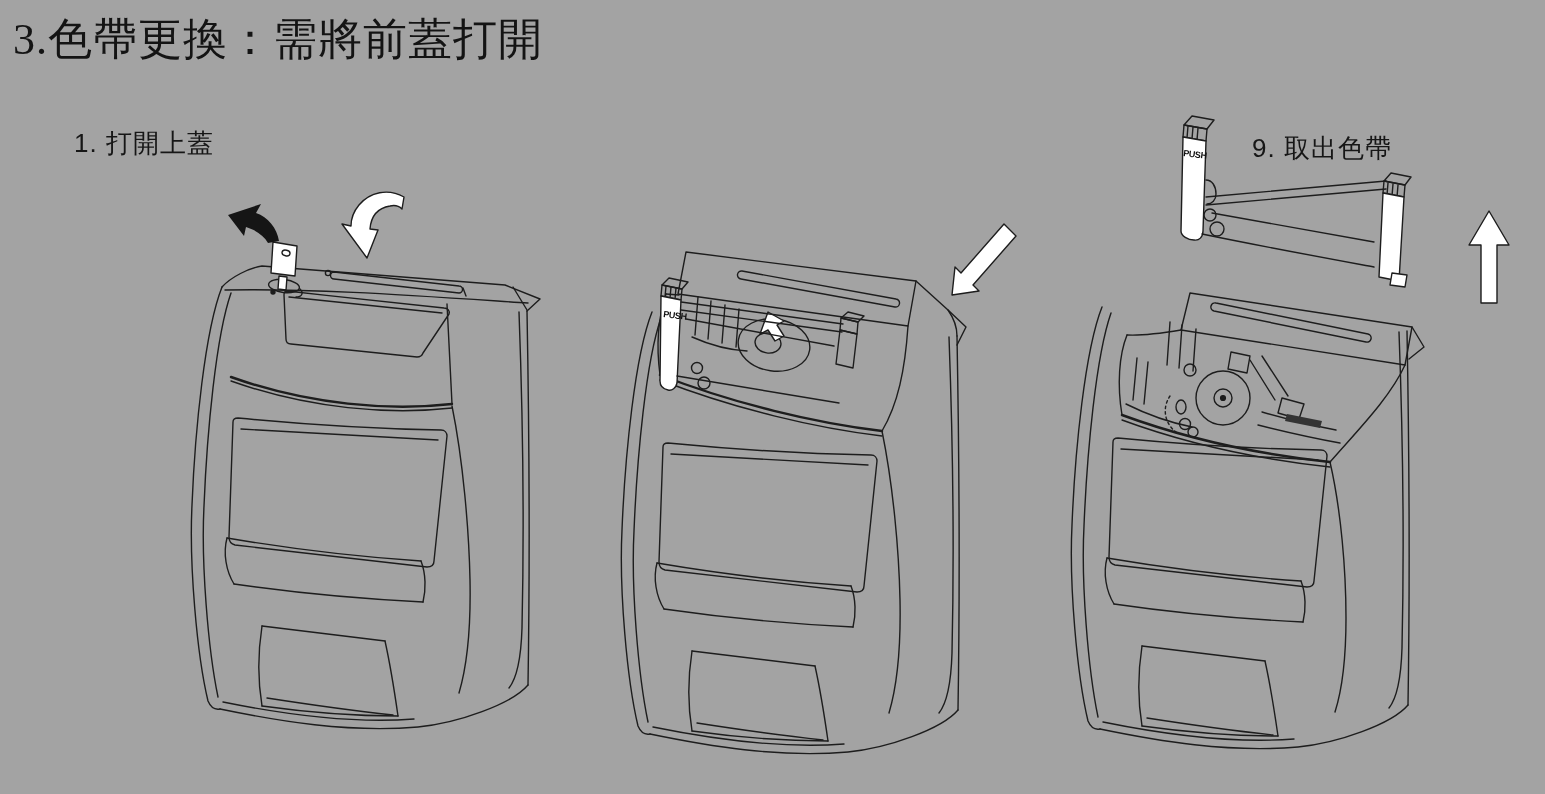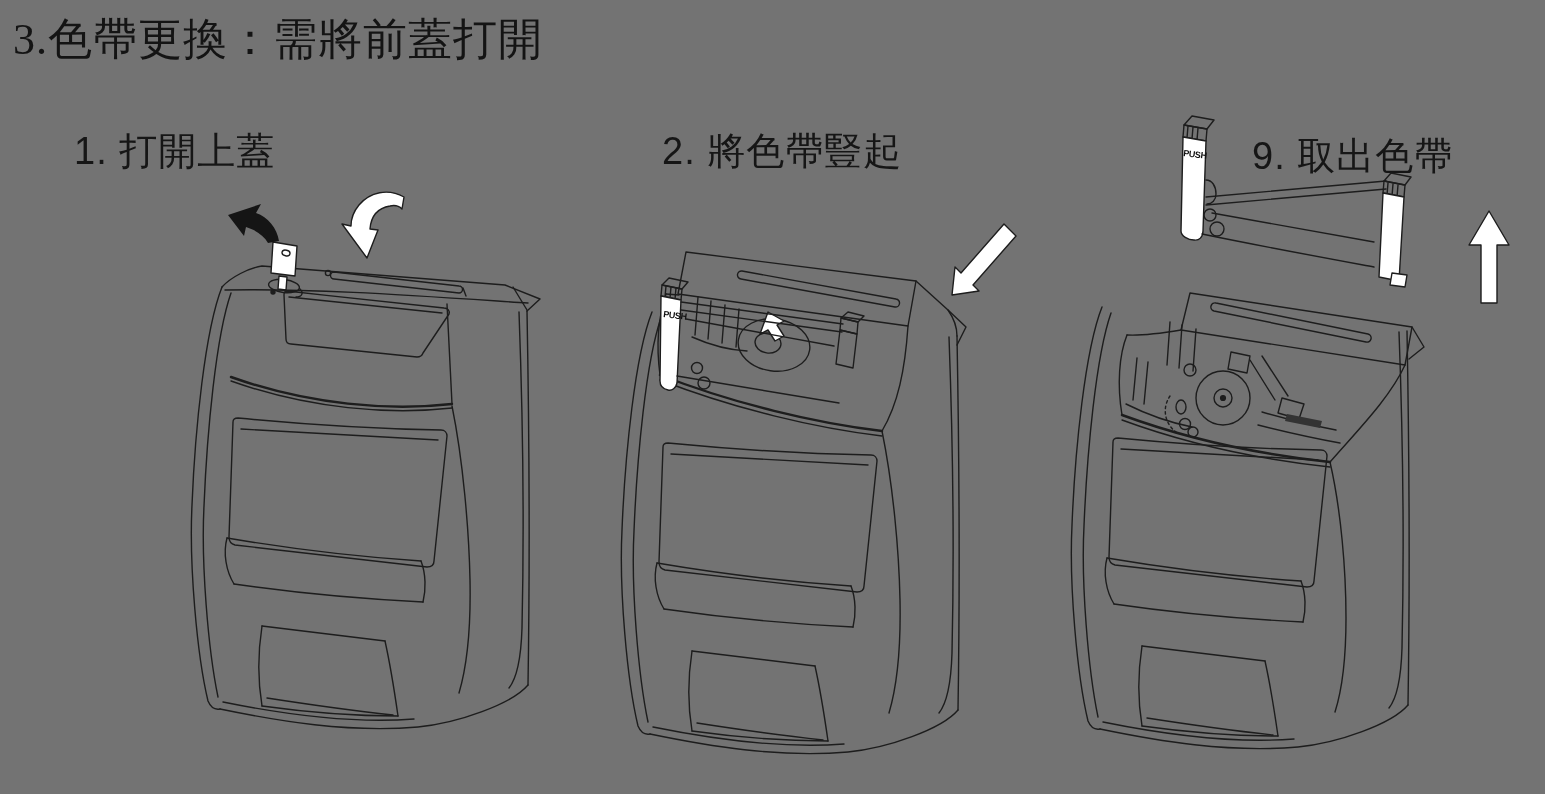"3.色帶更換：需將前蓋打開" .page { background: #737373 -> #a3a3a3 }
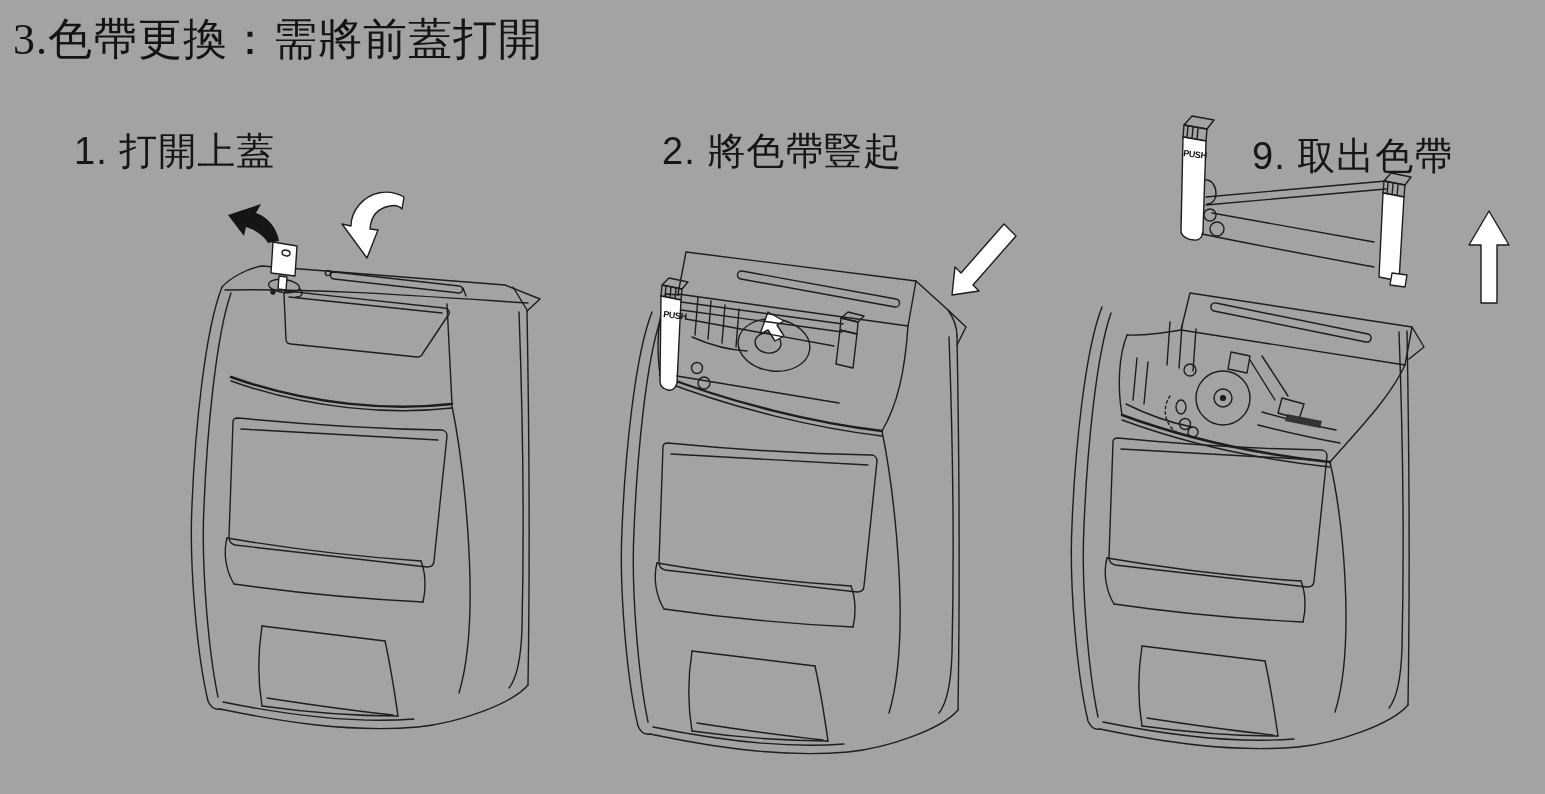"1. 打開上蓋" .step-label { font-size: 38px -> 26px }
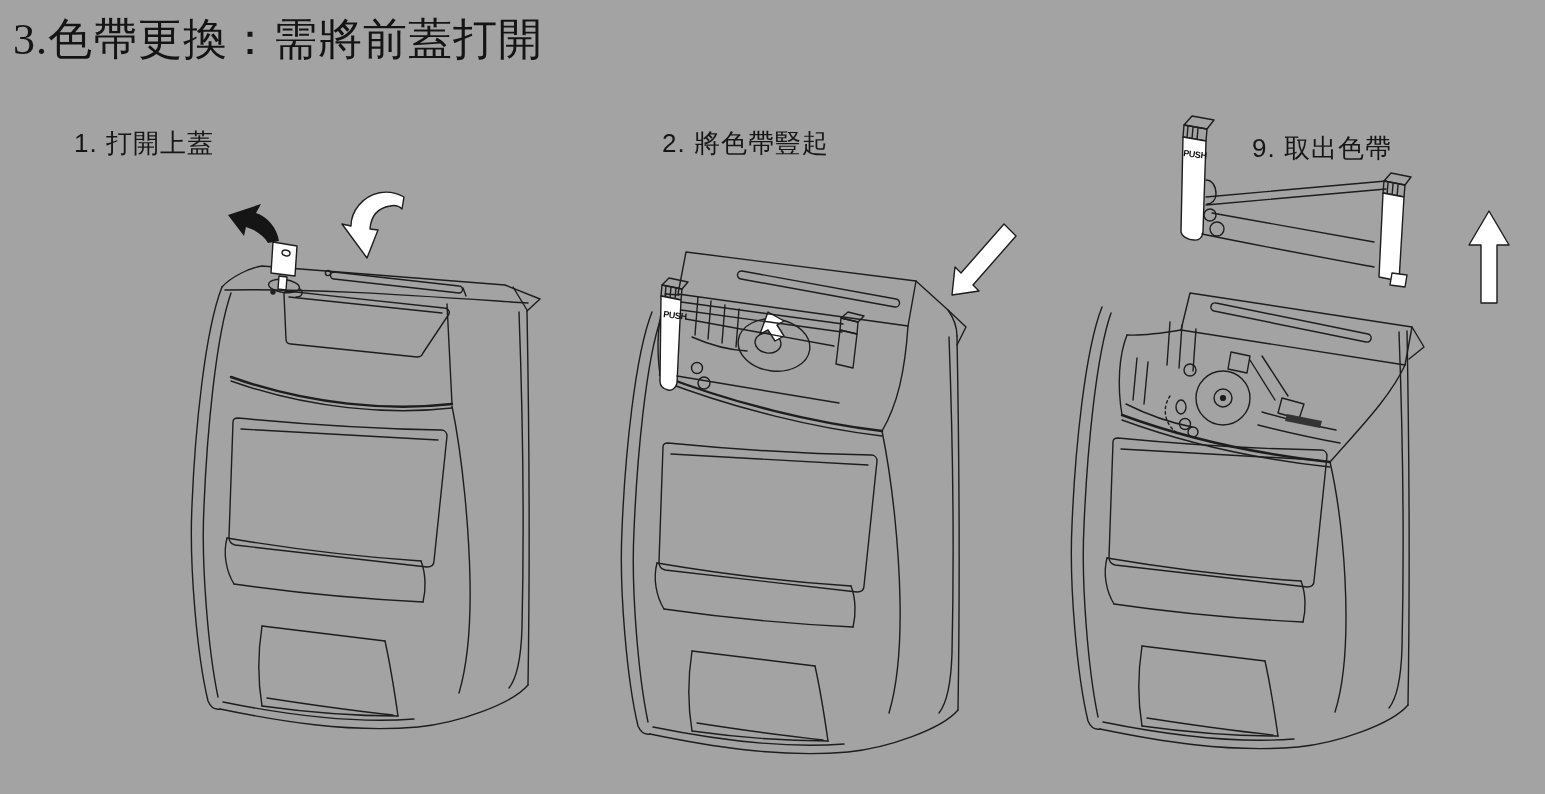"2. 將色帶豎起" div.step-label { html: <div>2. 將色帶豎起</div> -> none }
